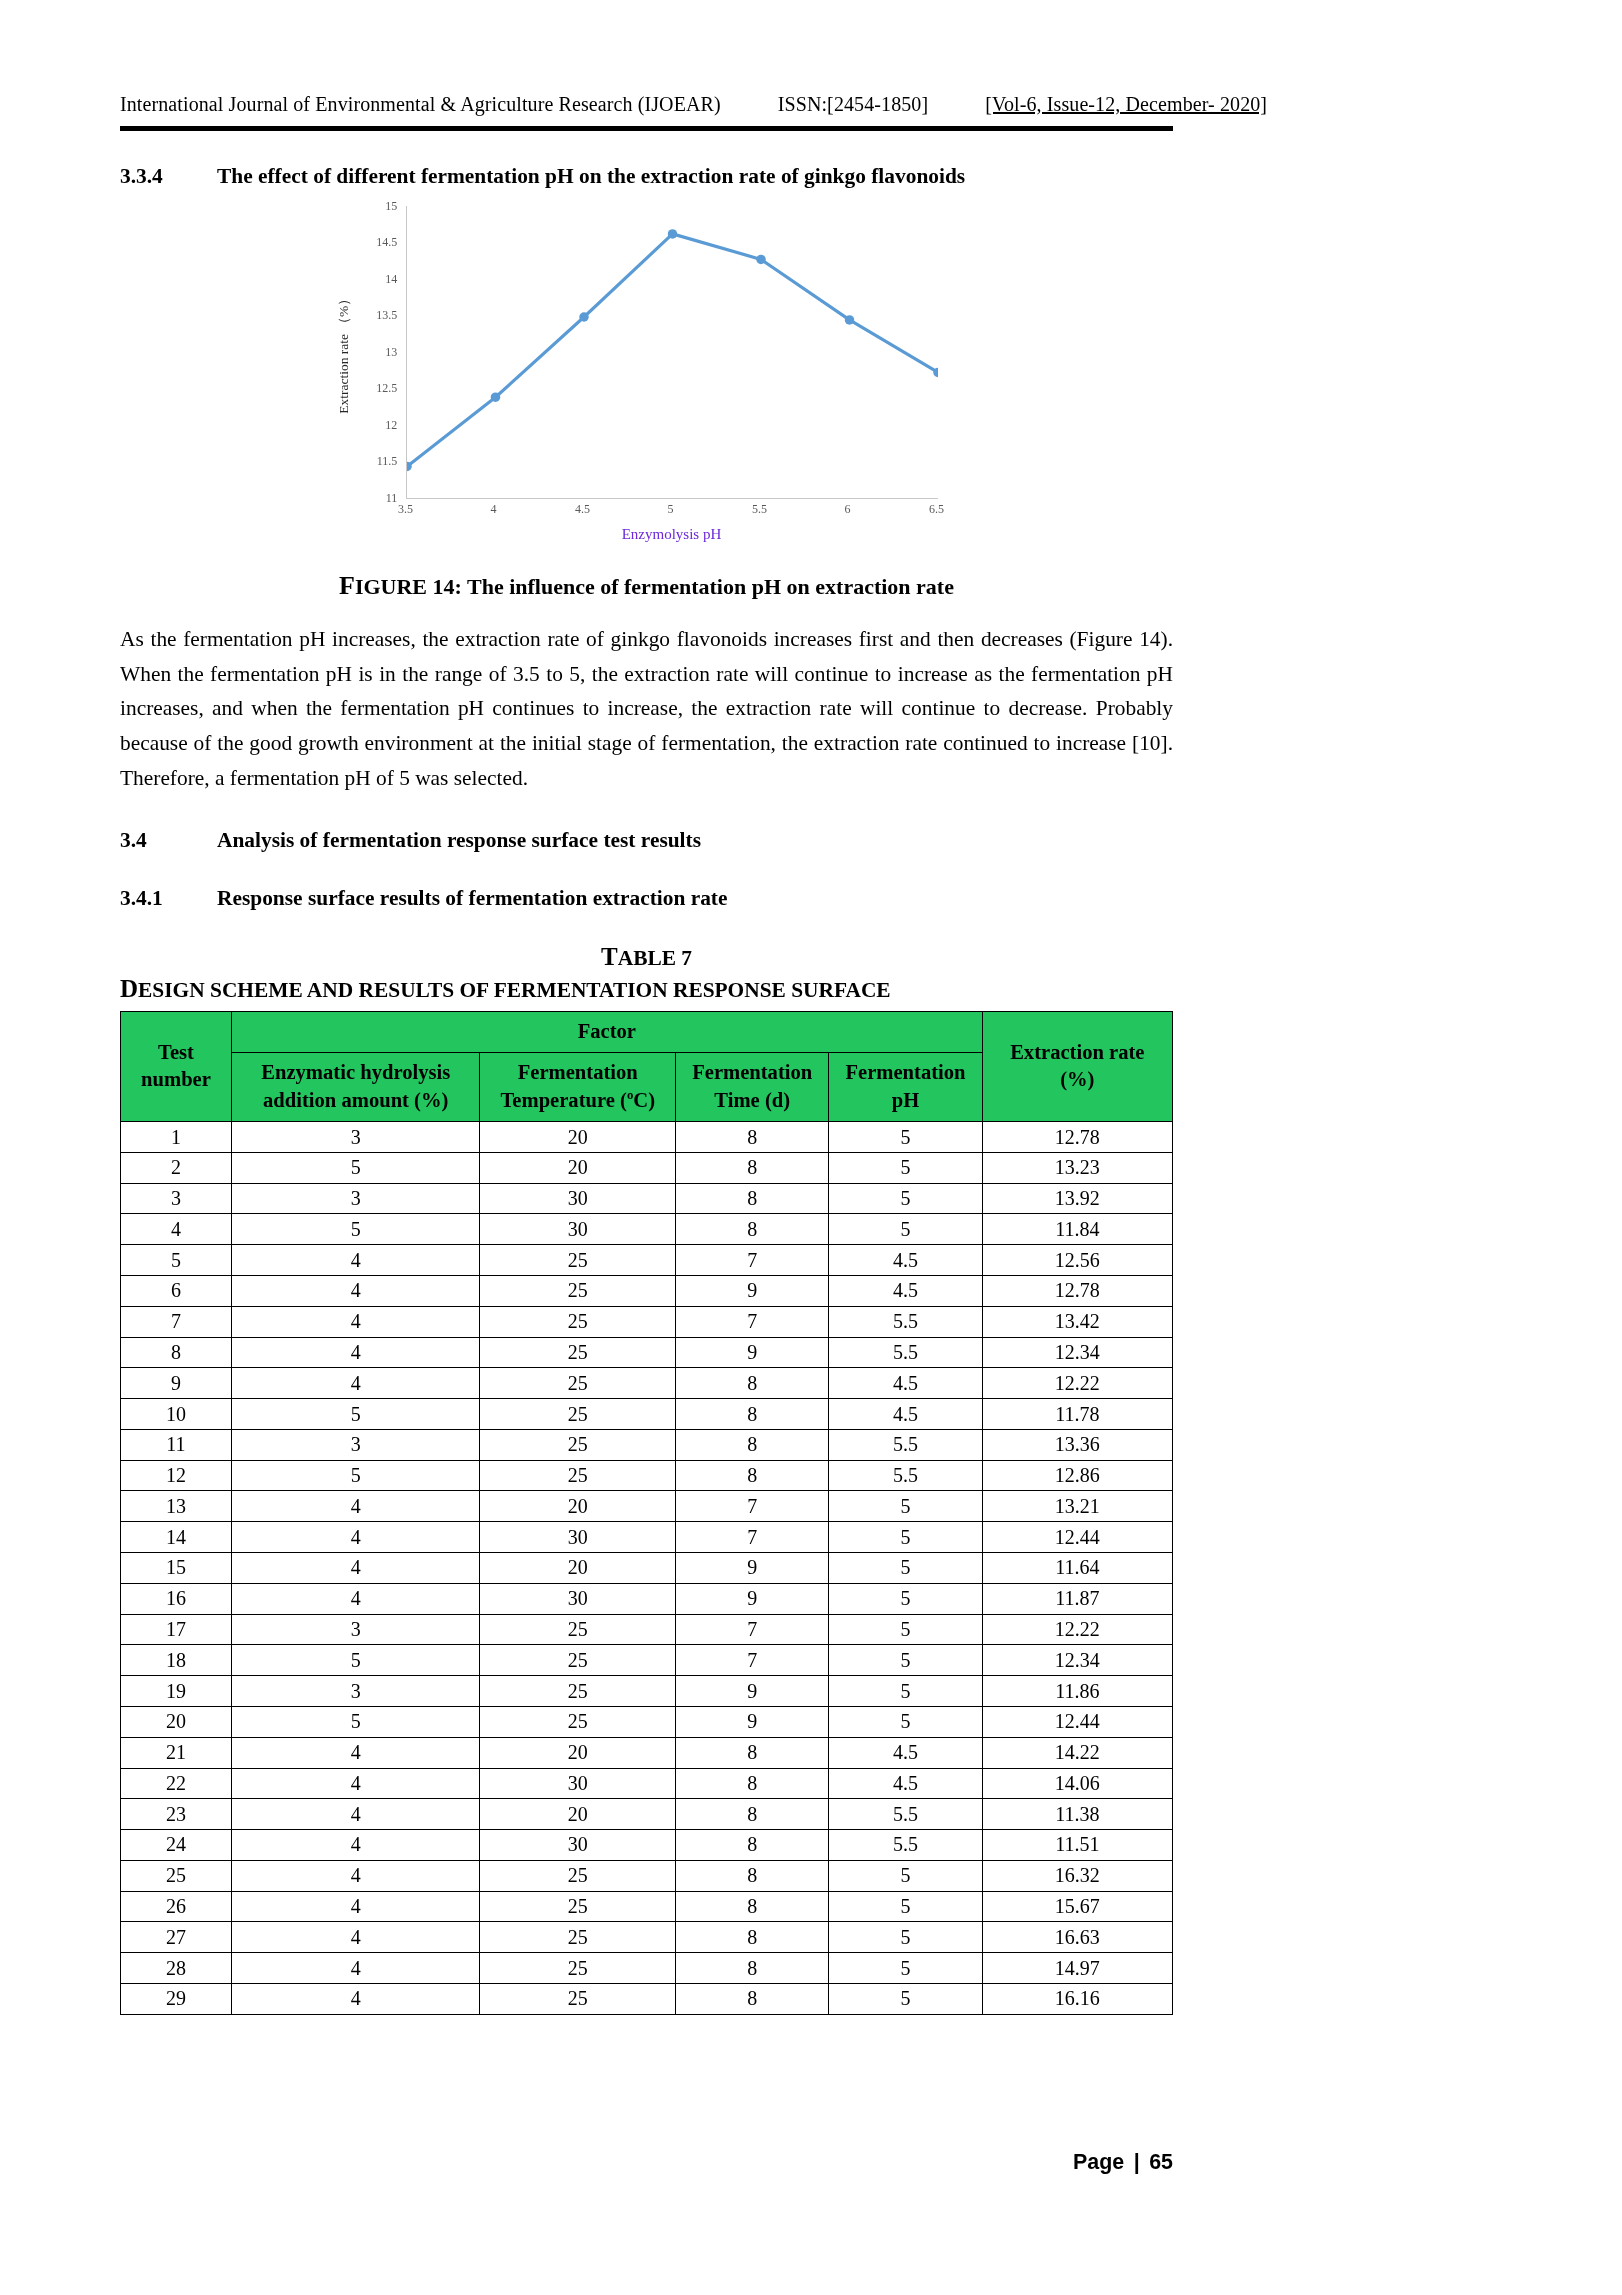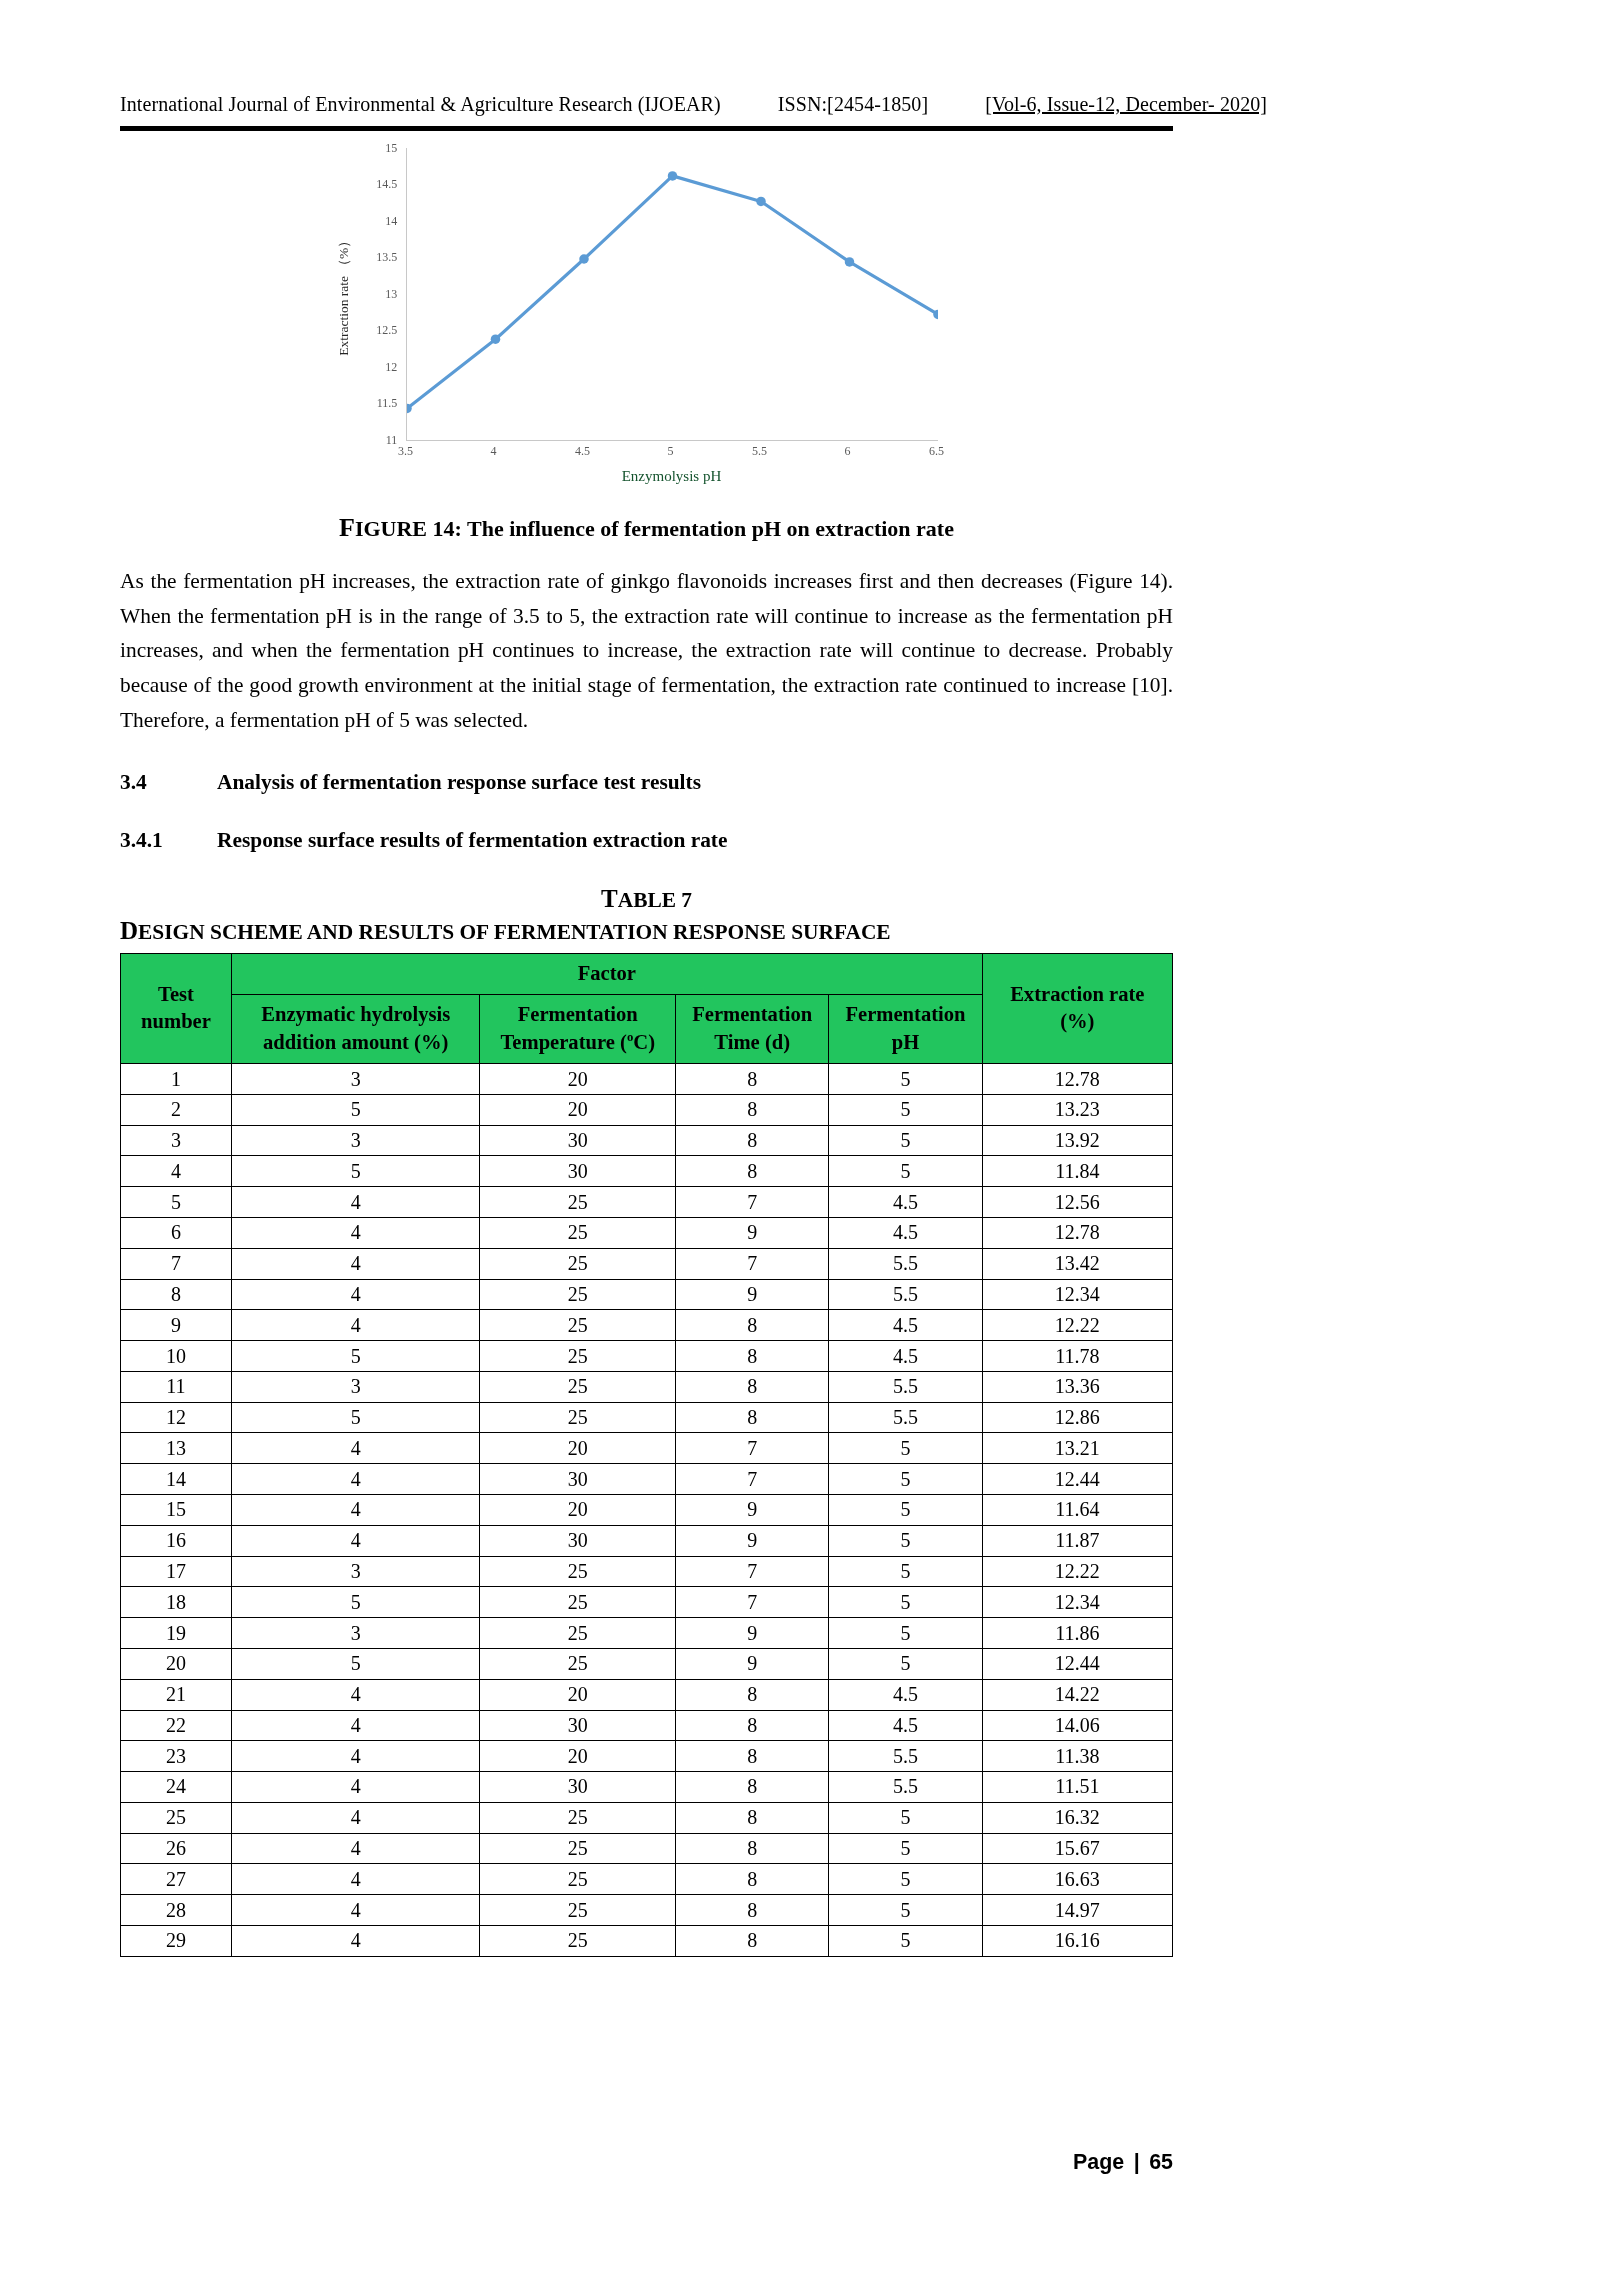"3.3.4" div.heading { html: none -> <div> <span>3.3.4</span> <span>The effect of different fermentation pH on the extraction rate of ginkgo flavonoids</span> </div> }
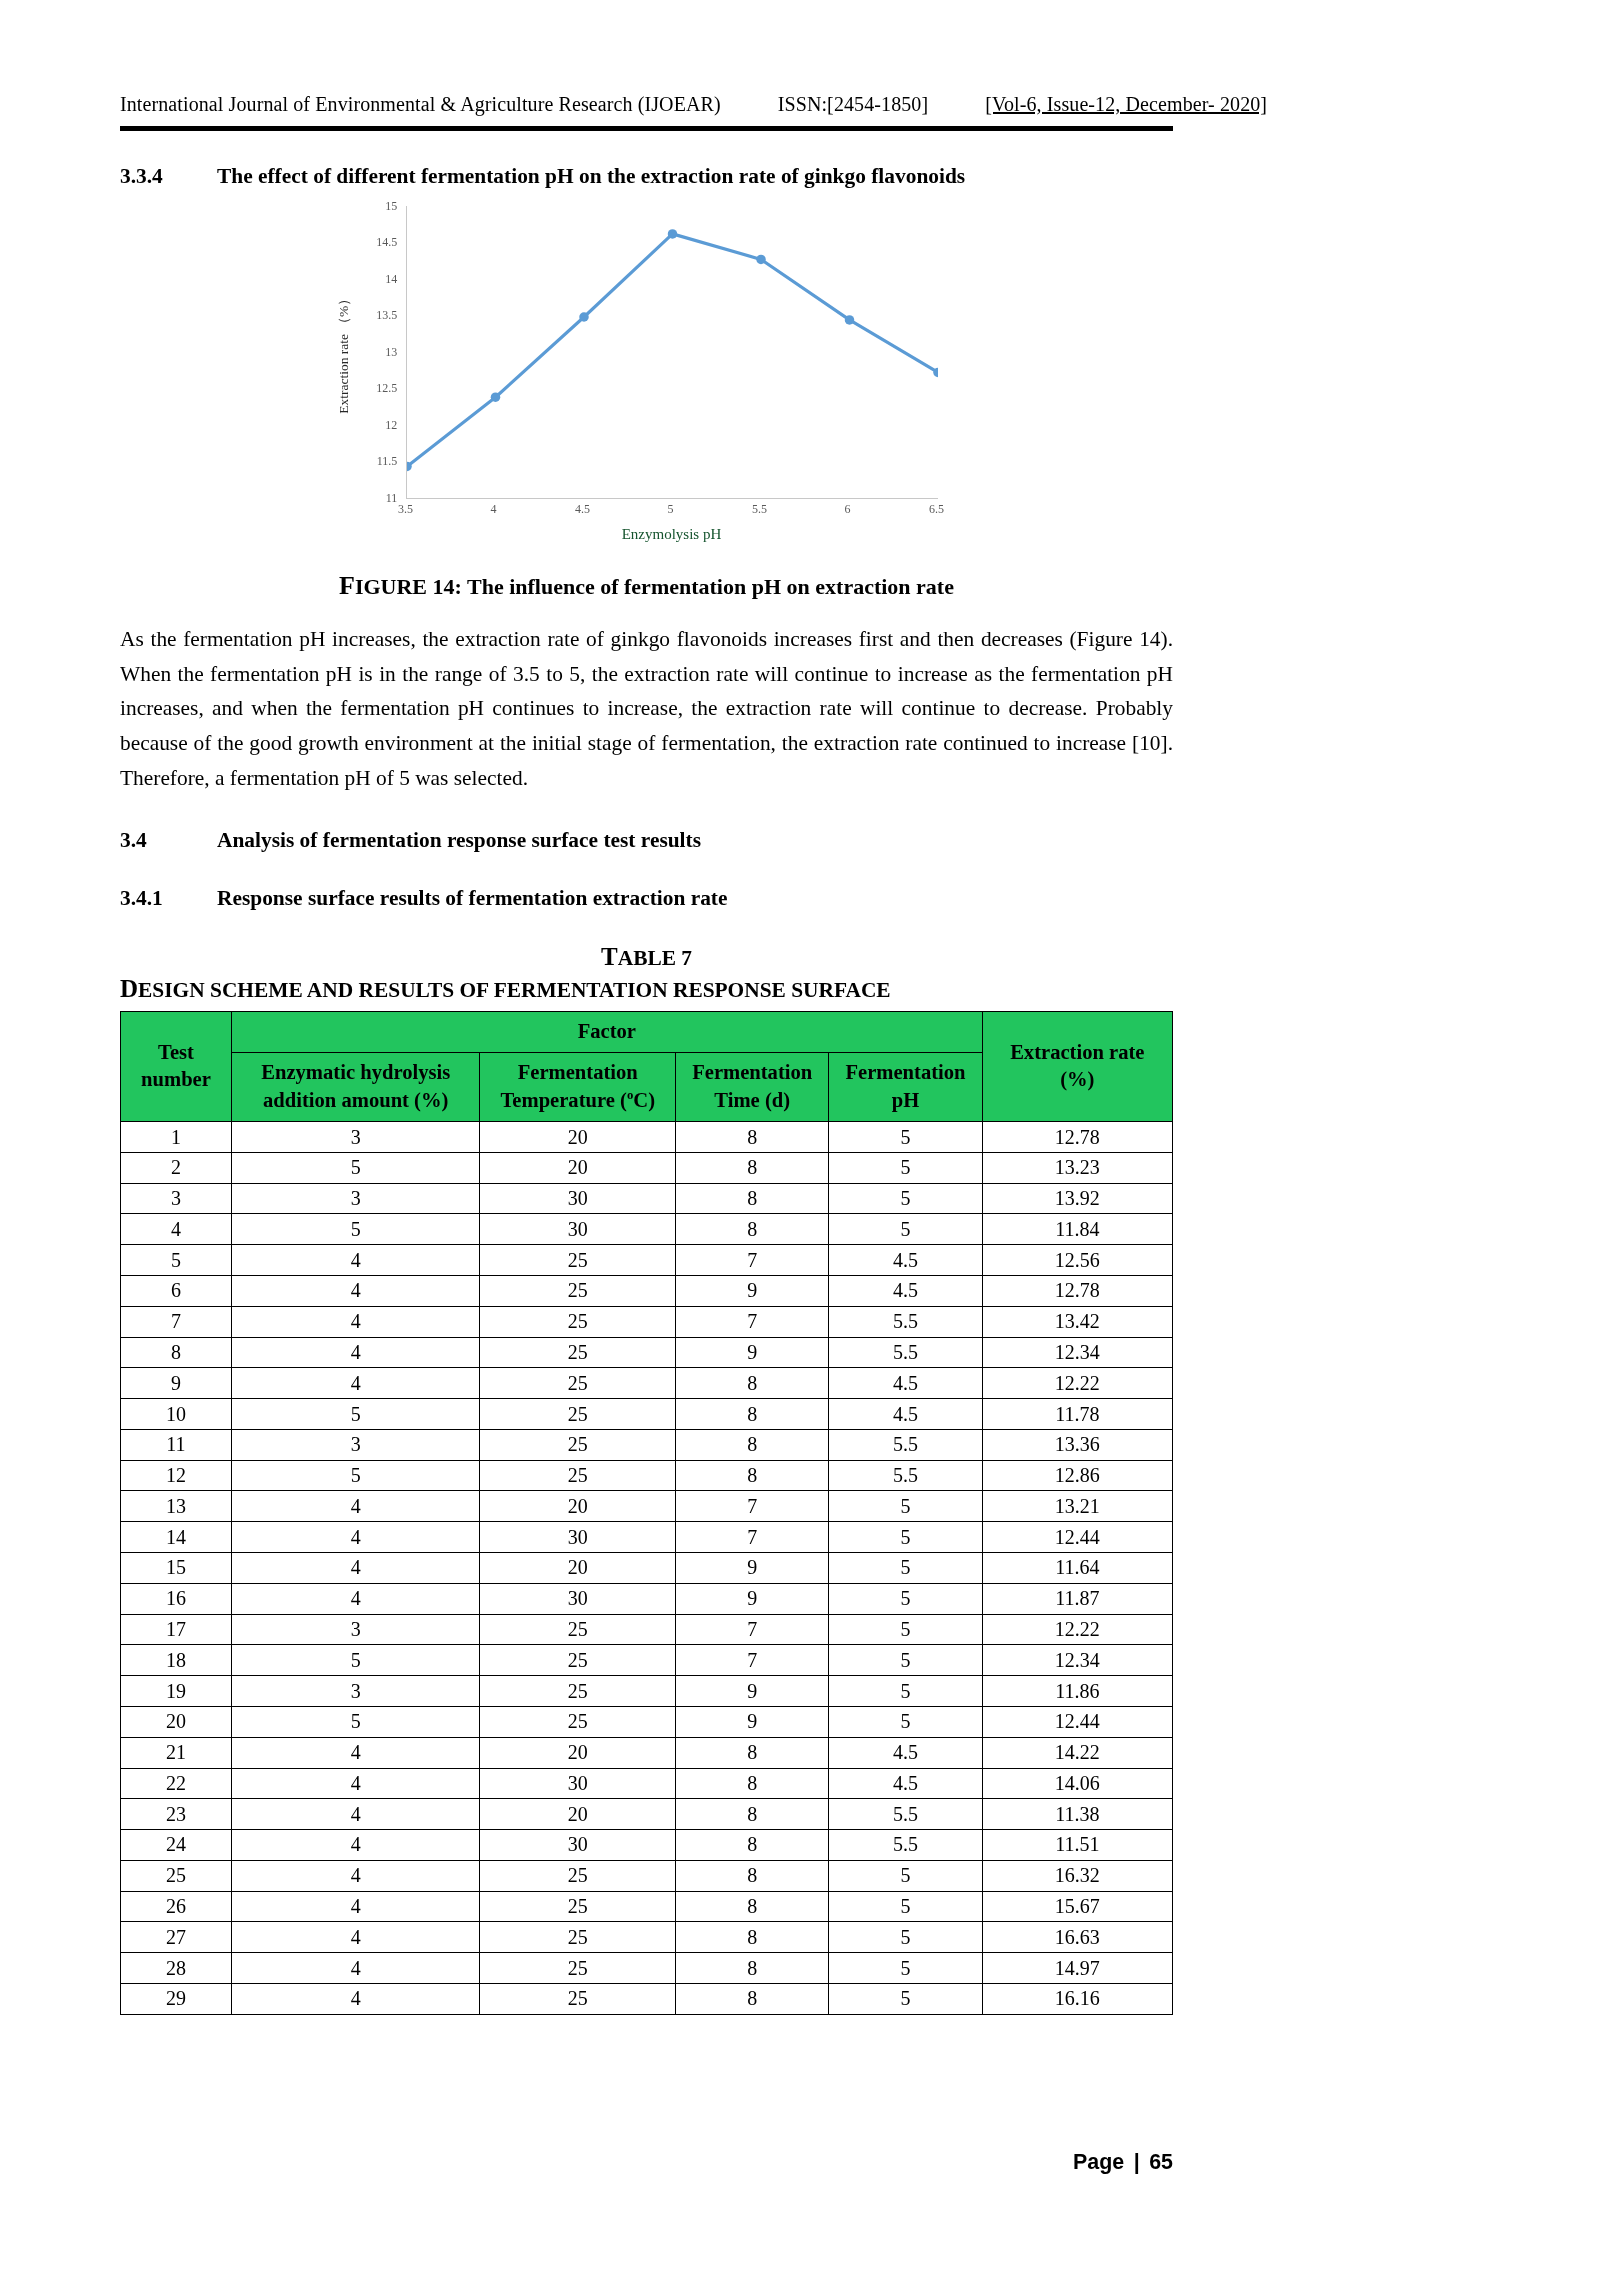"Enzymolysis pH" .x-axis-title { color: #14532d -> #6d28d9 }
